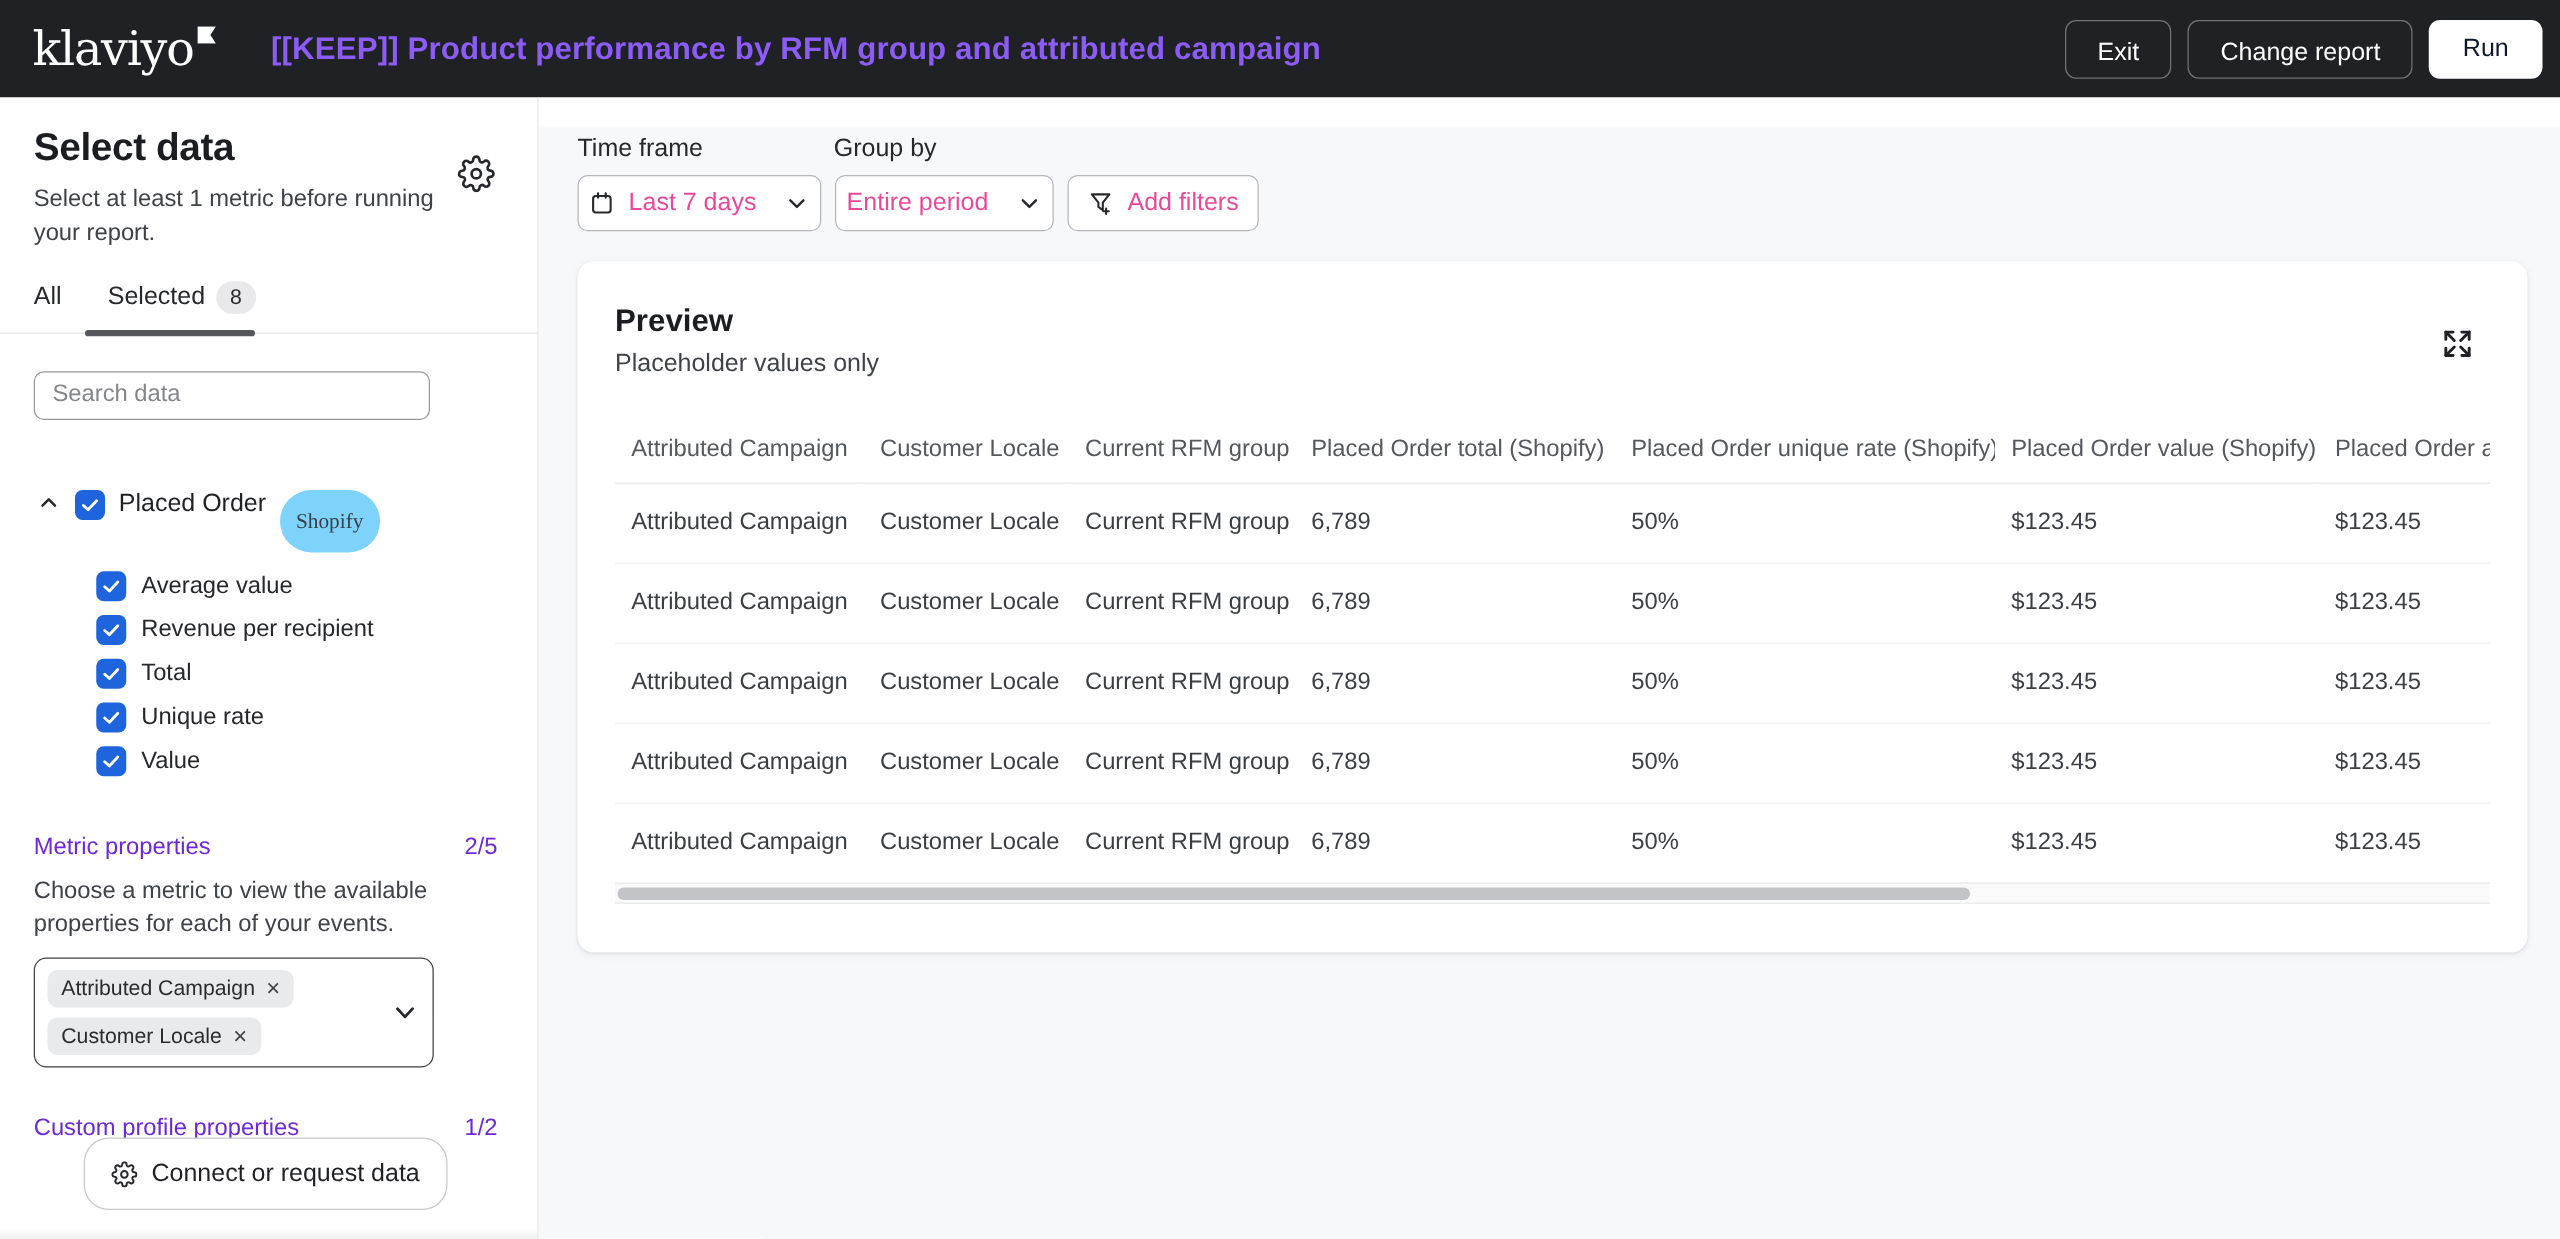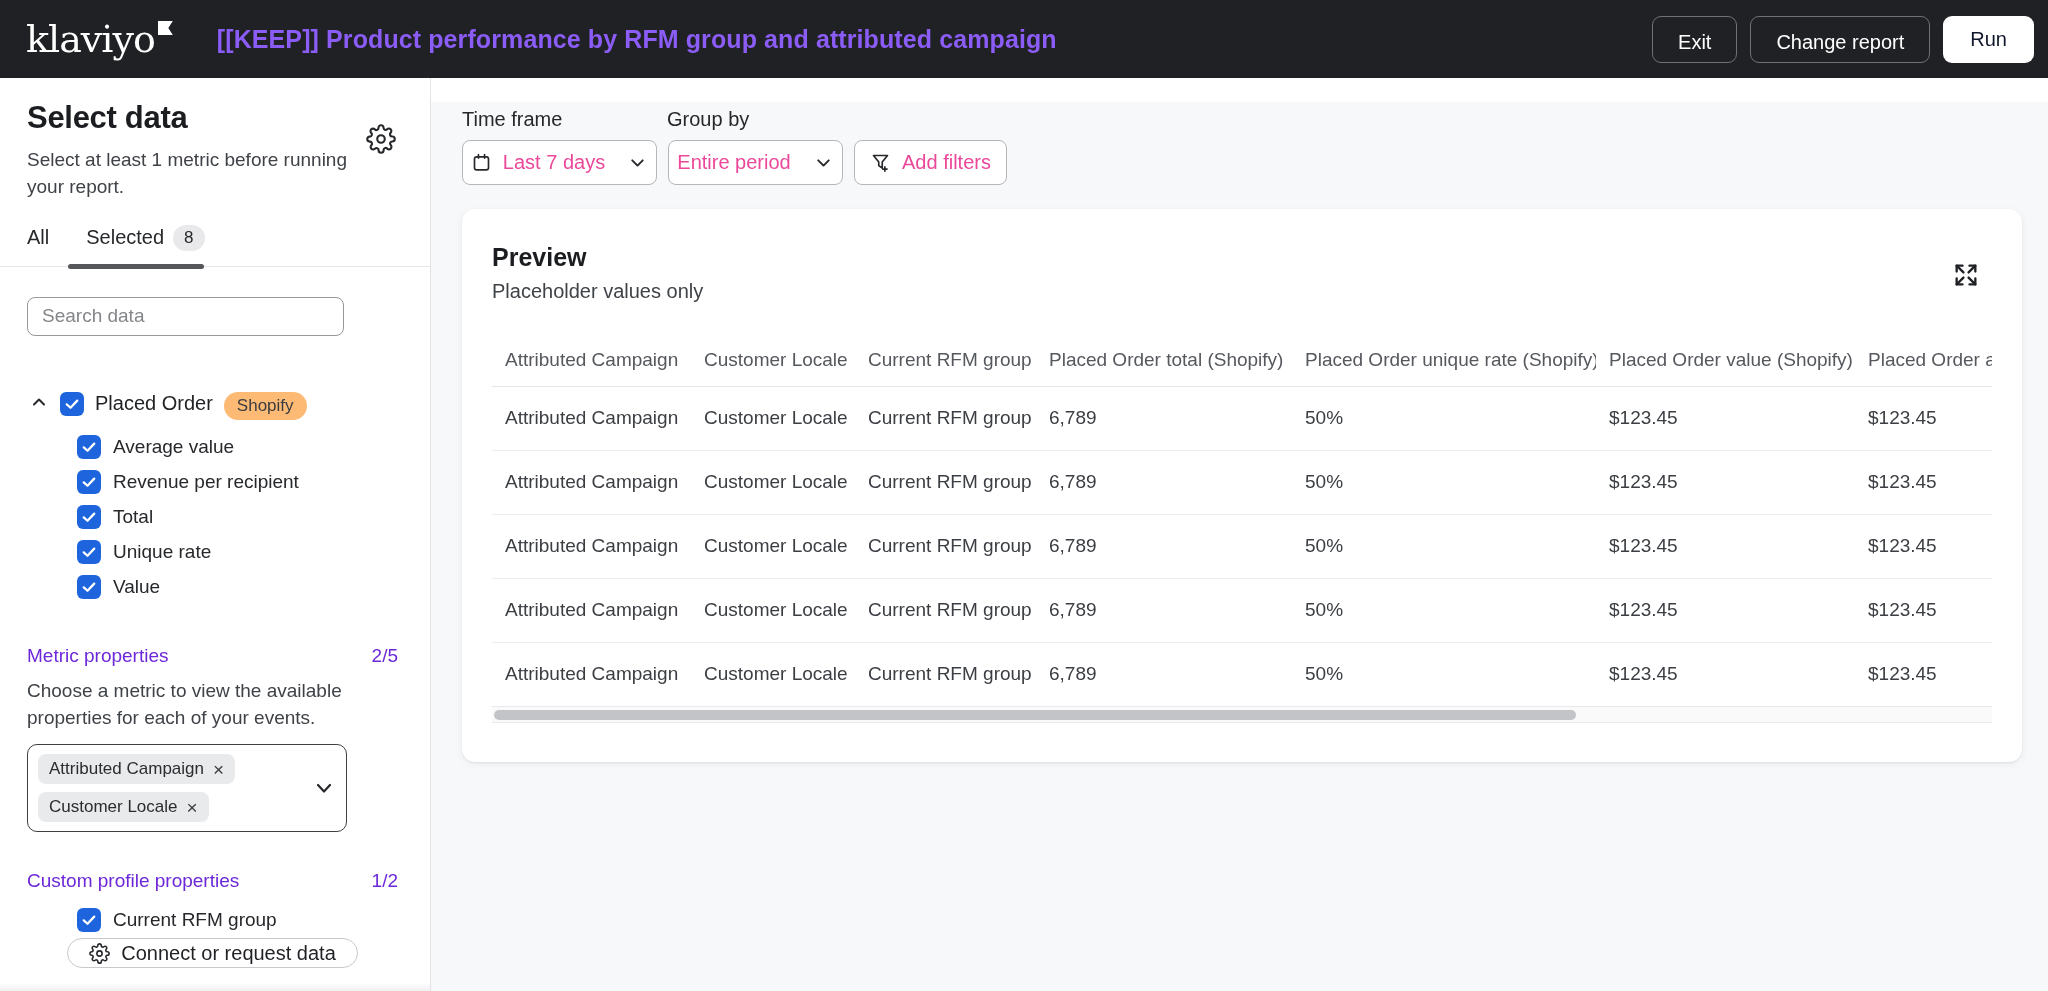"Shopify" .pill { background: #fdba74 -> #7dd3fc; font-family: none -> Liberation Serif, serif; padding: 4px 13px -> 15px 13px }
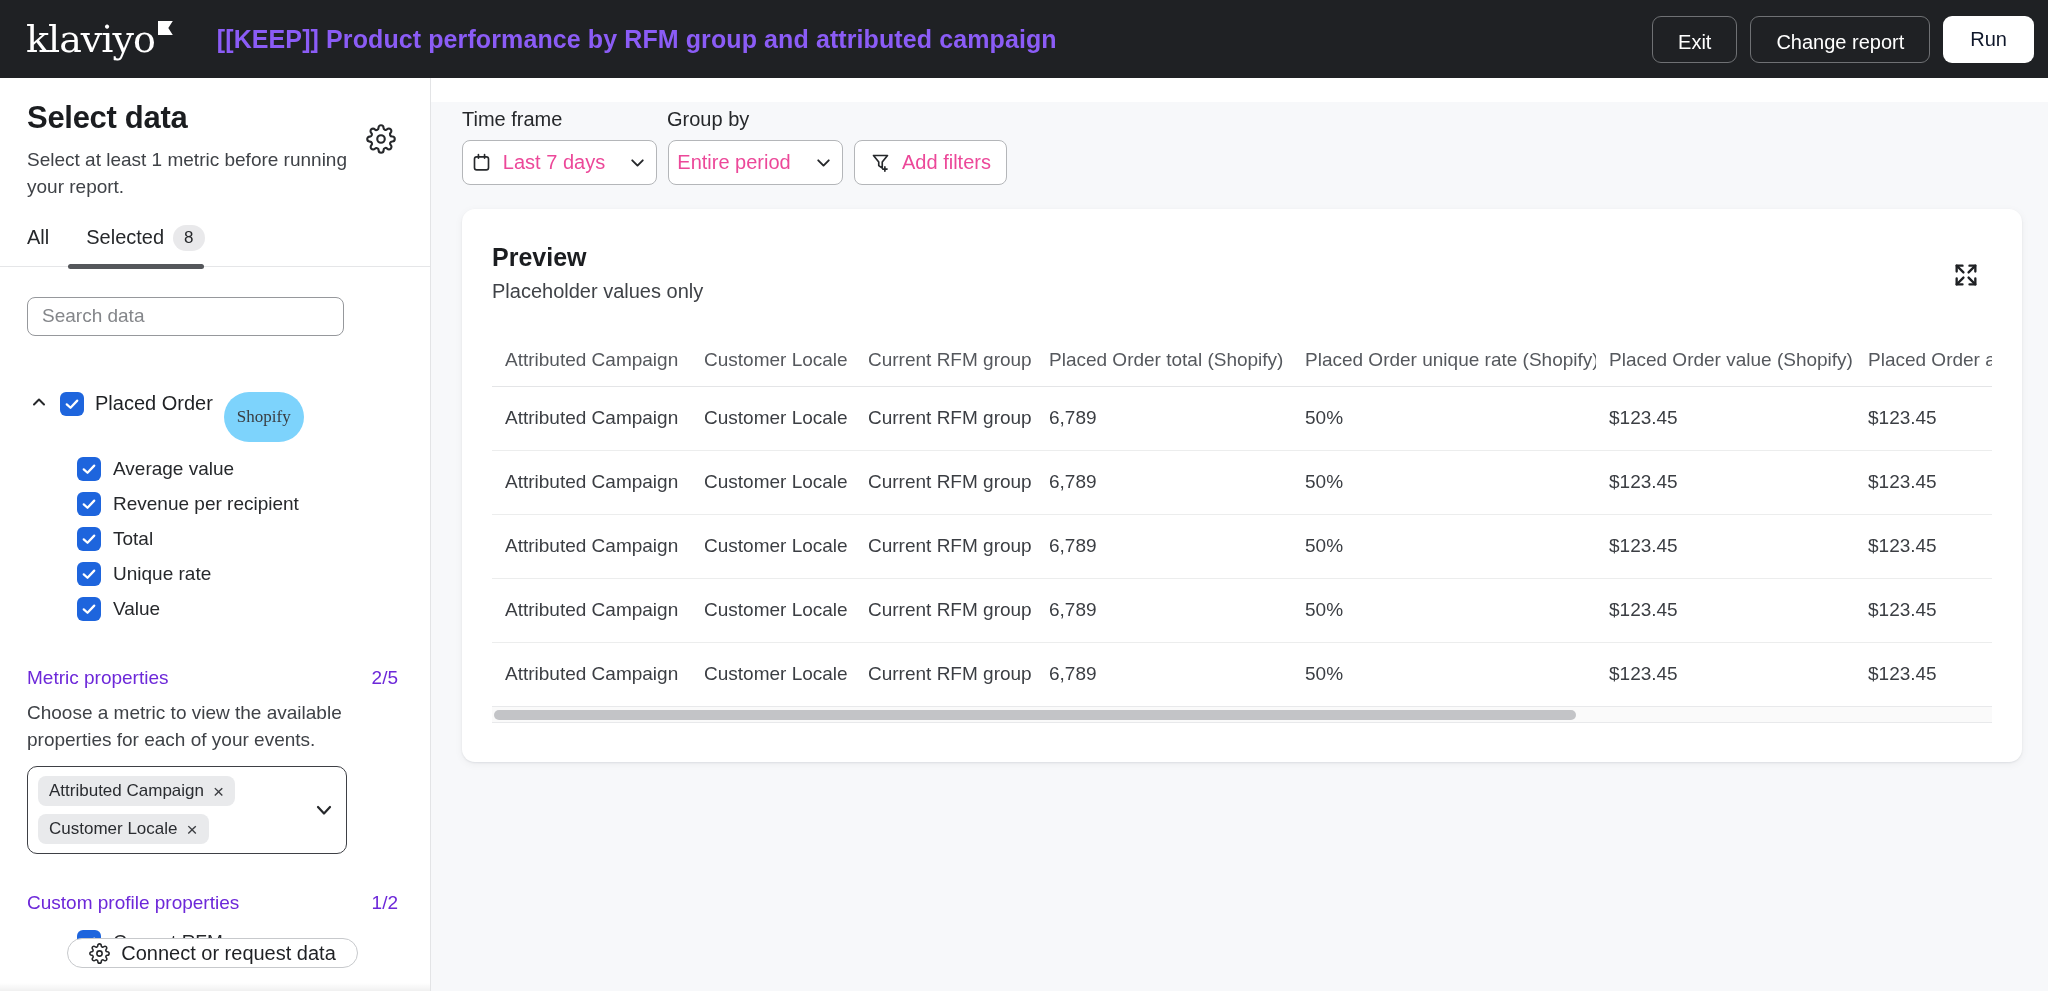"Connect or request data" .connect-btn { height: 30px -> 58px }
